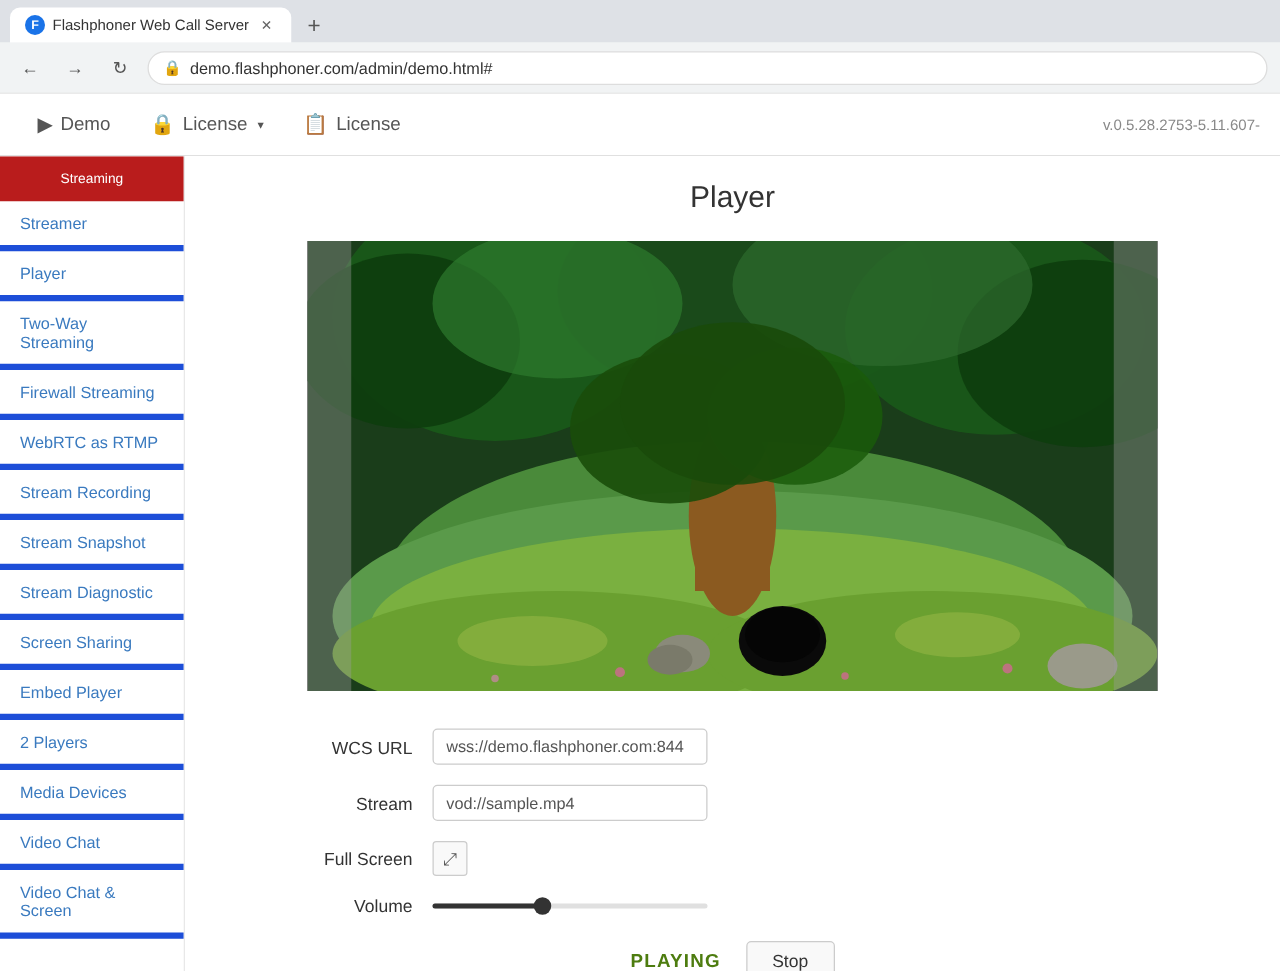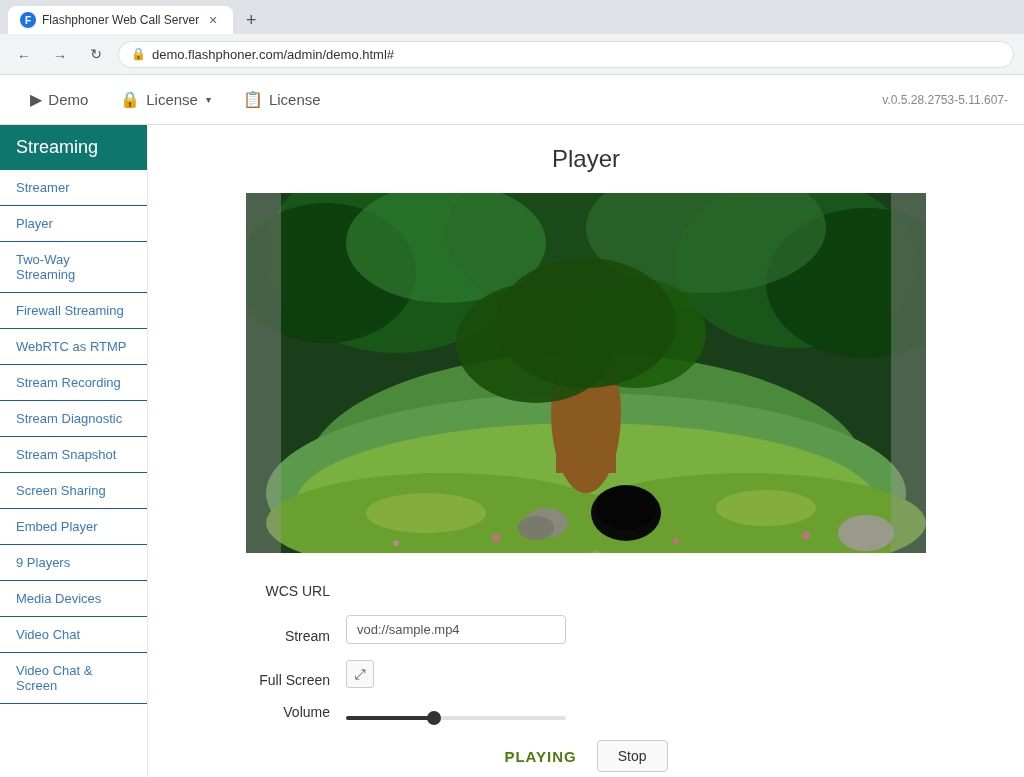"Streaming" .sidebar-section { background: #0f766e -> #b91c1c; font-size: 18px -> 11px; text-align: none -> center }
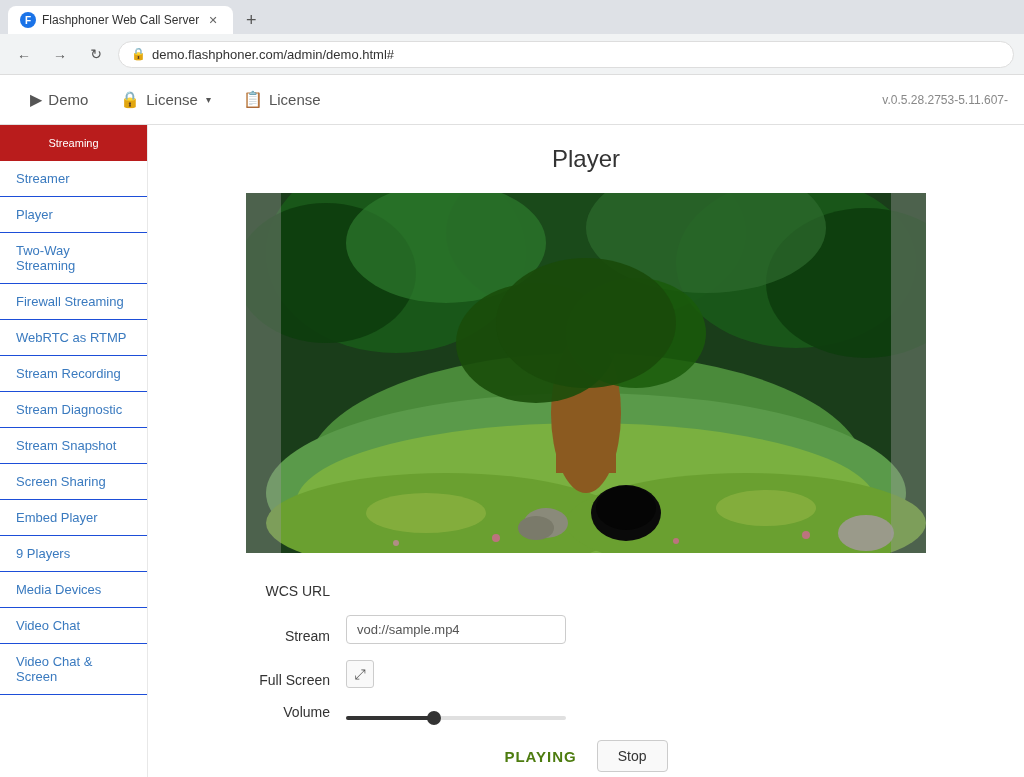"Streamer" .sidebar-item { border-bottom: 1px solid #1d4ed8 -> 5px solid #1d4ed8 }
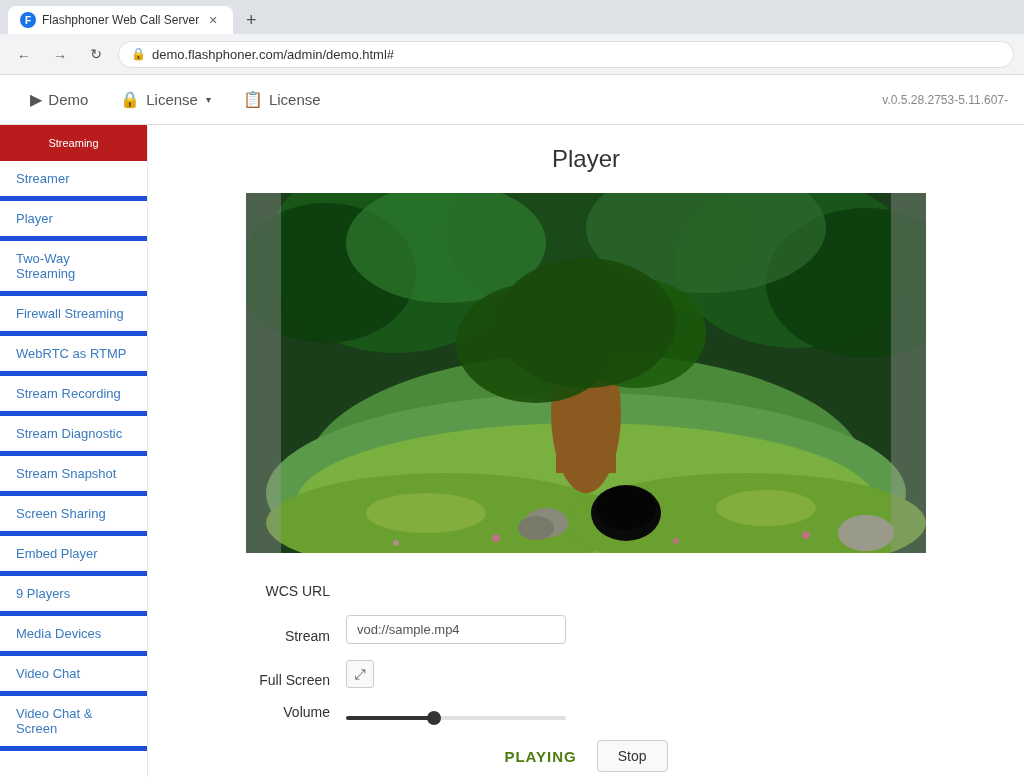"Stream Diagnostic" div.sidebar-item { order: before "Stream Snapshot" -> after "Stream Snapshot" }
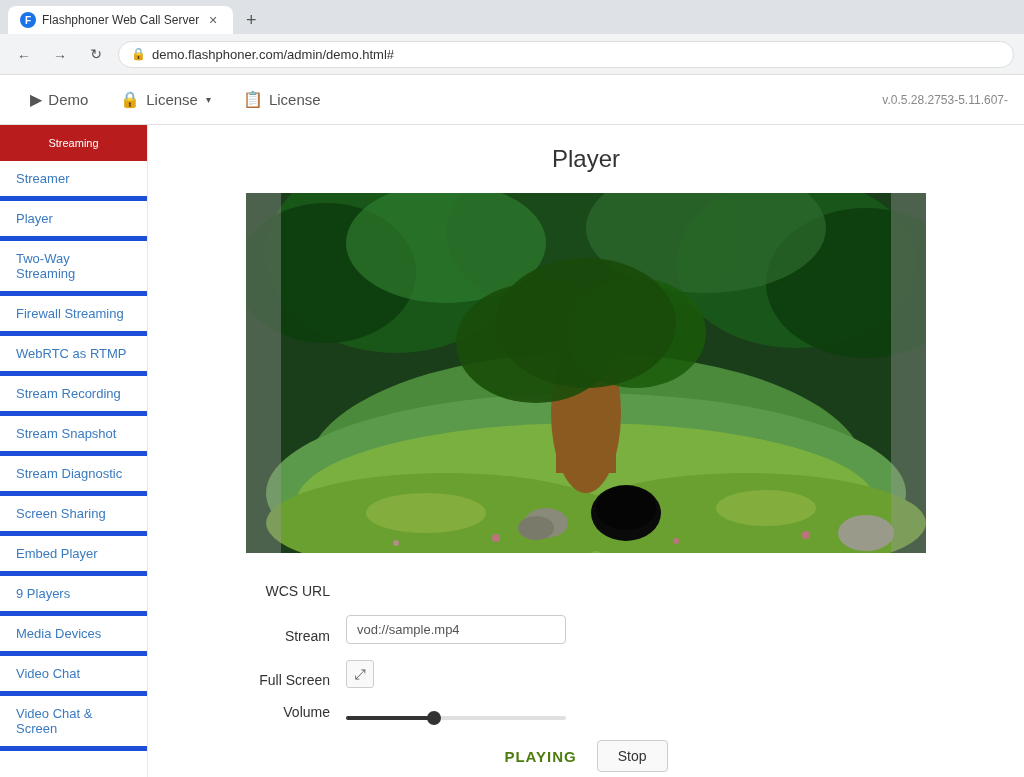"9 Players" span { text: 9 -> 2 }
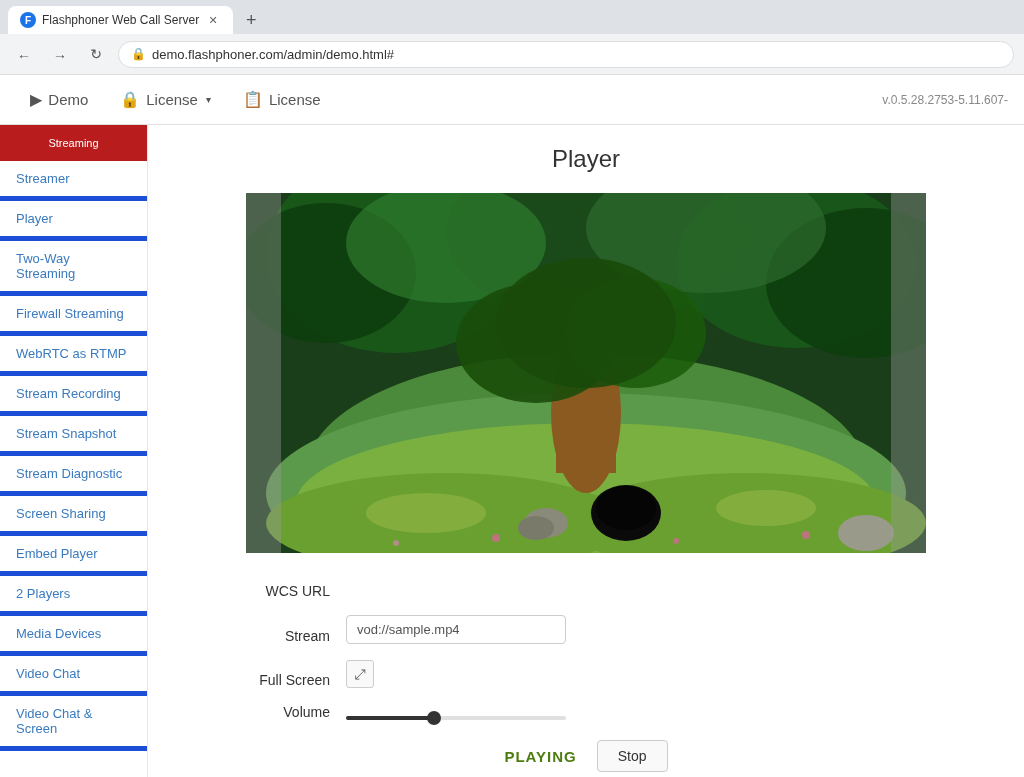"WCS URL" .form-row { align-items: flex-end -> center }
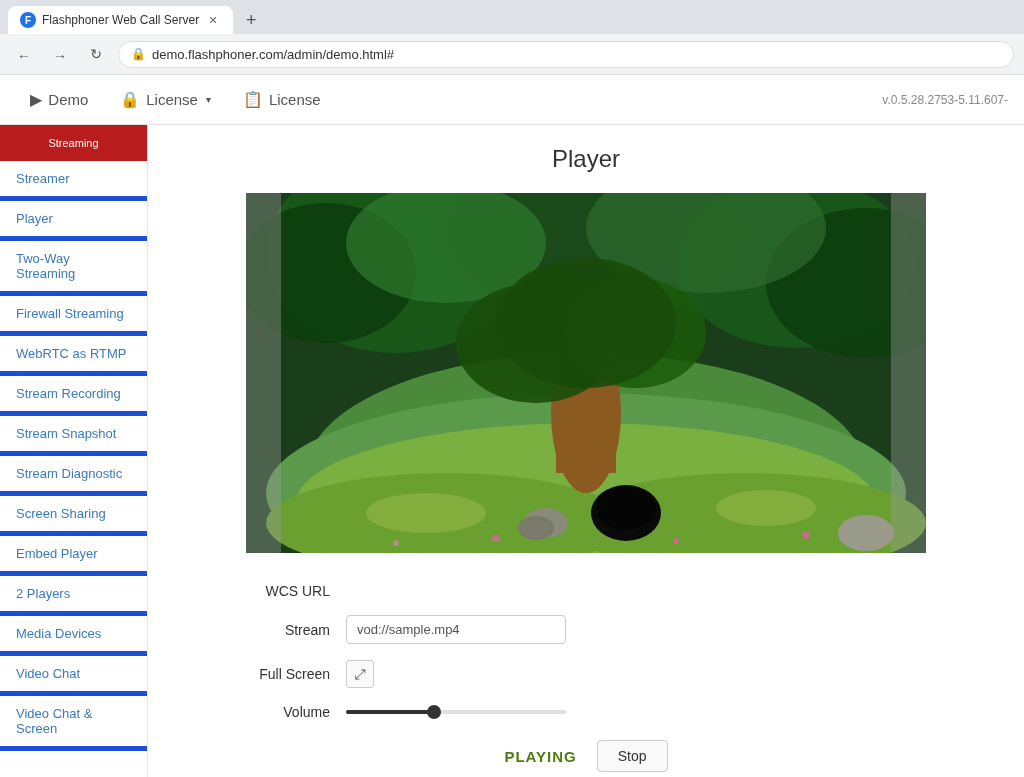"wss://demo.flashphoner.com:844" input.form-input { html: none -> <input> }
